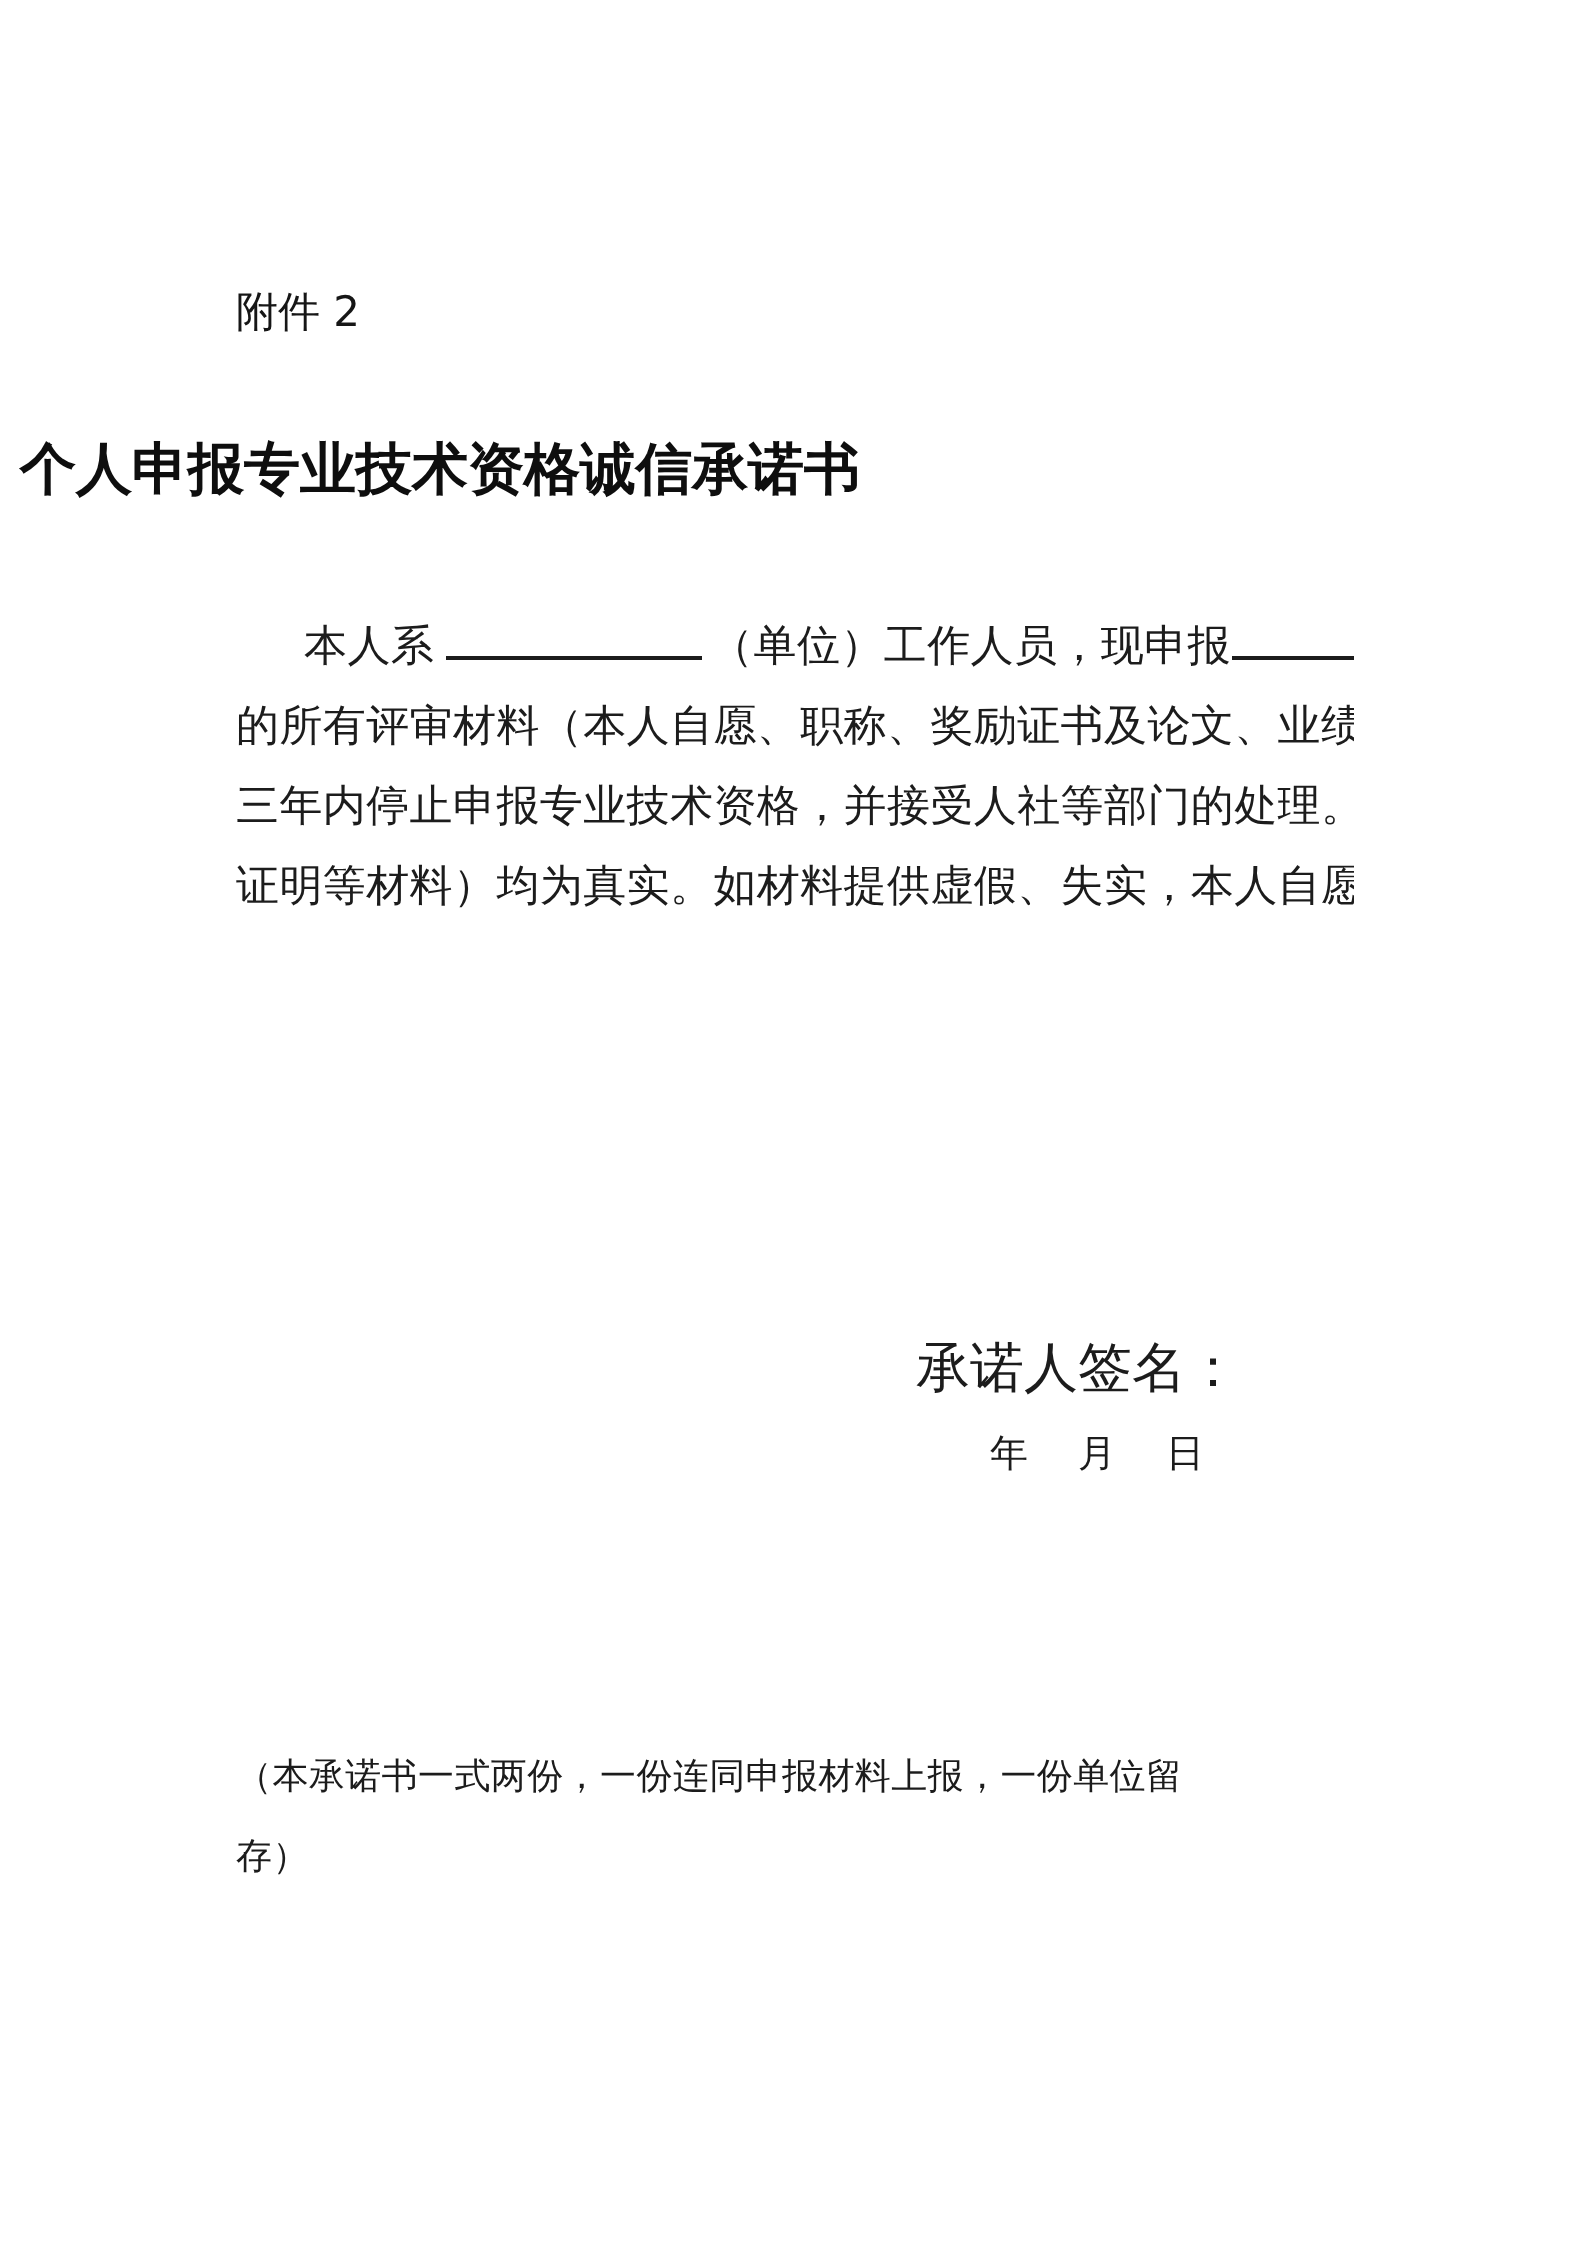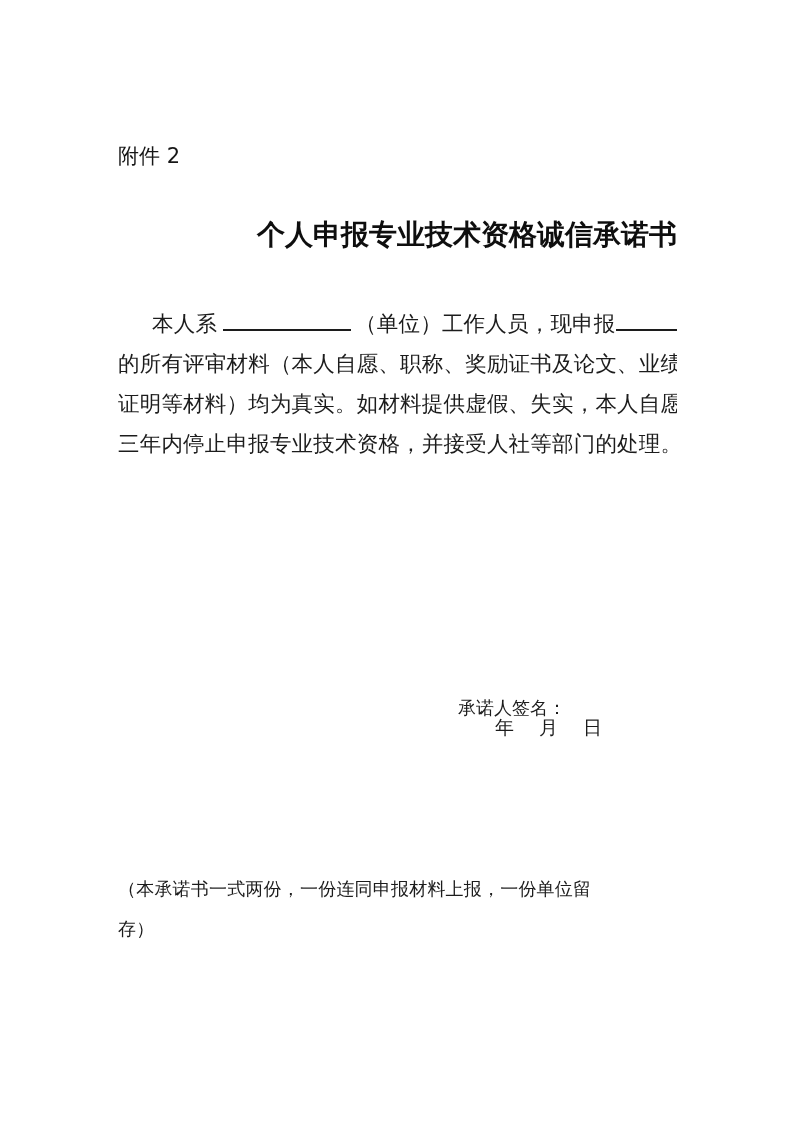"个人申报专业技术资格诚信承诺书" .doc-title { text-align: right -> left }
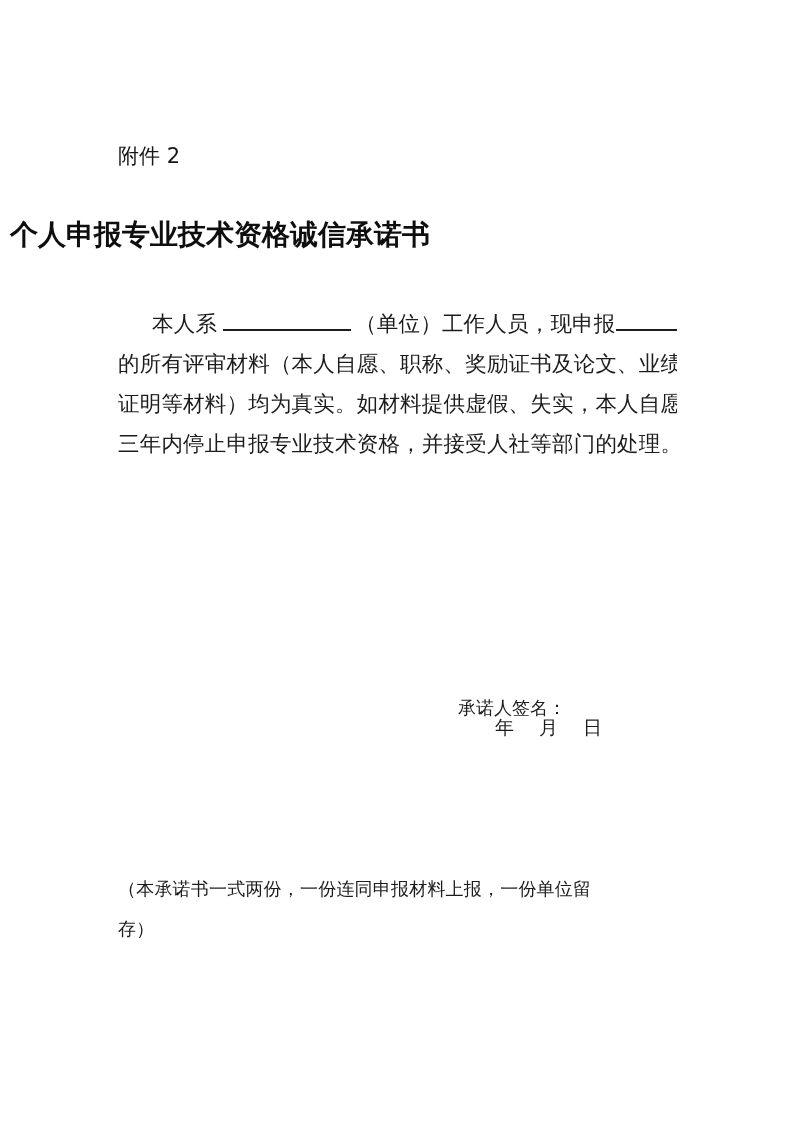"证明等材料）均为真实。如材料提供虚假、失实，本人自愿" div.body-line { order: before "三年内停止申报专业技术资格，并接受人社等部门的处理。" -> after "三年内停止申报专业技术资格，并接受人社等部门的处理。" }
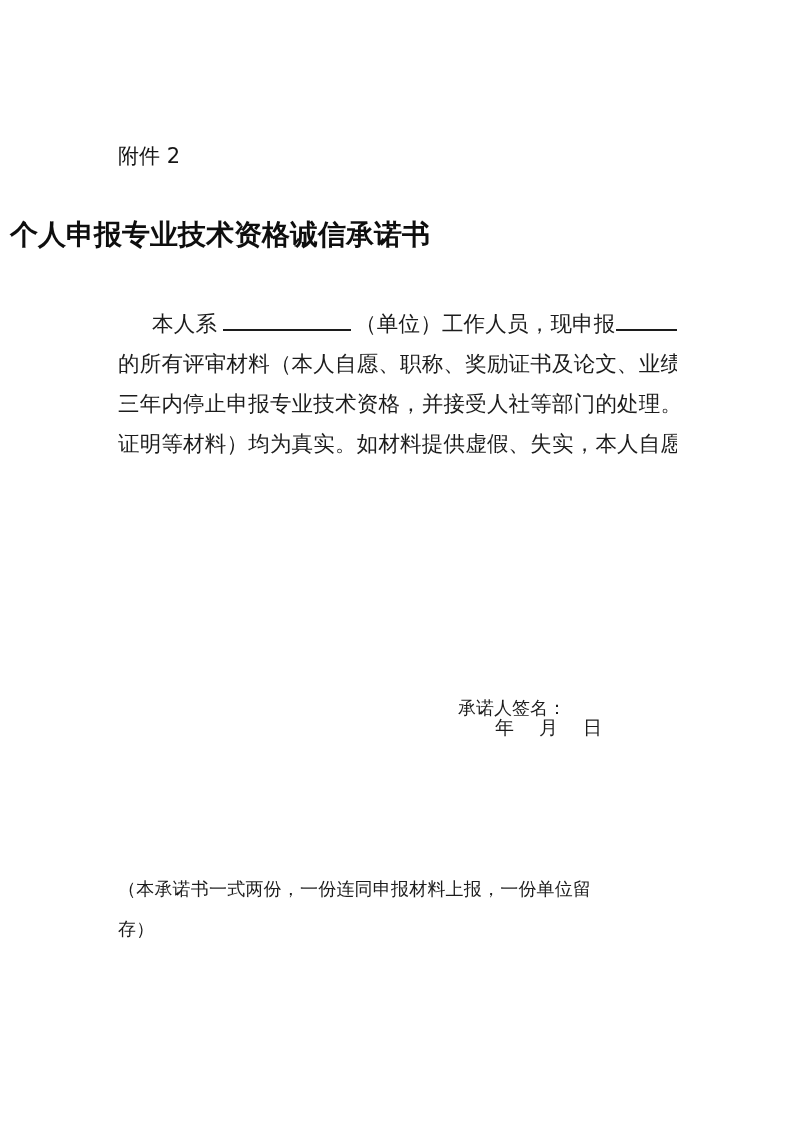"承诺人签名：" .signature-label { font-size: 18px -> 27px; top: 694px -> 671px }
